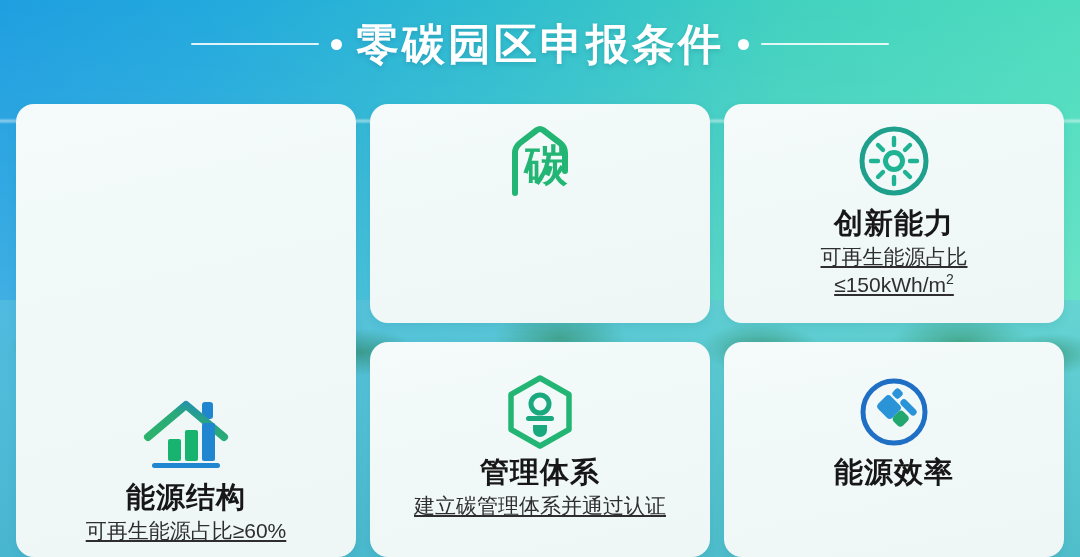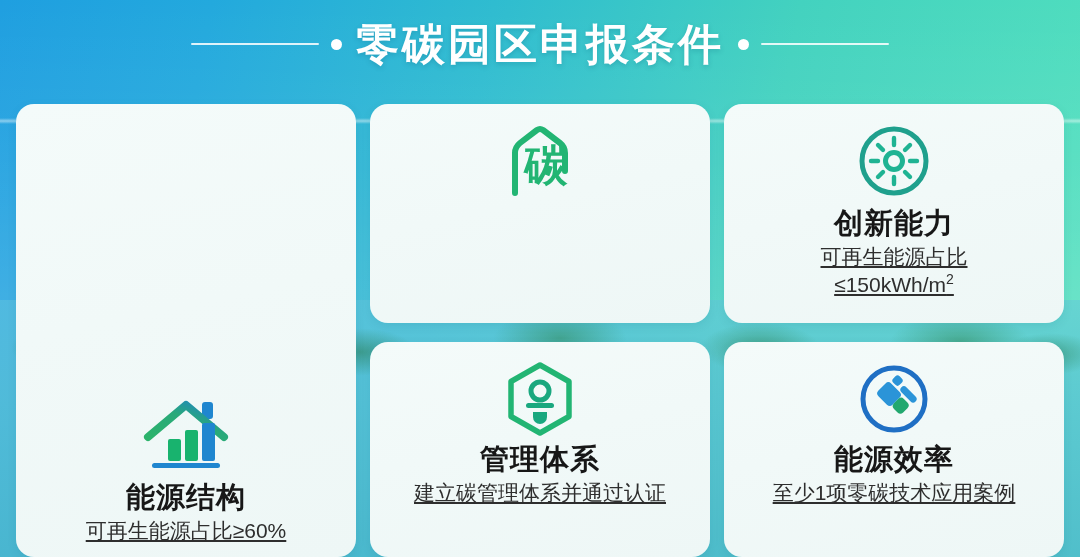"管理体系" .card.row2 { padding-top: 20px -> 33px }
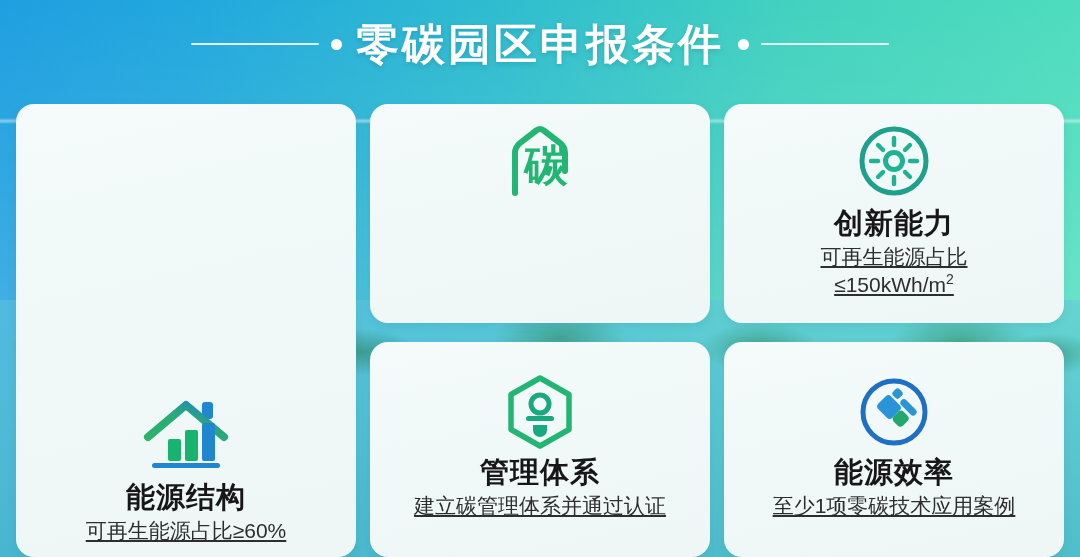"至少1项零碳技术应用案例" div.card-desc { html: <div>至少1项零碳技术应用案例</div> -> none }
